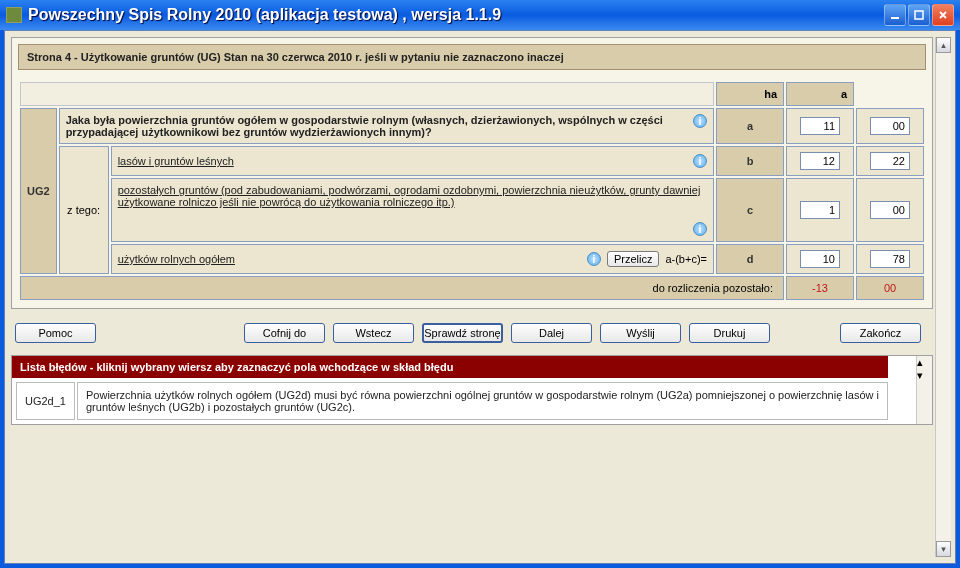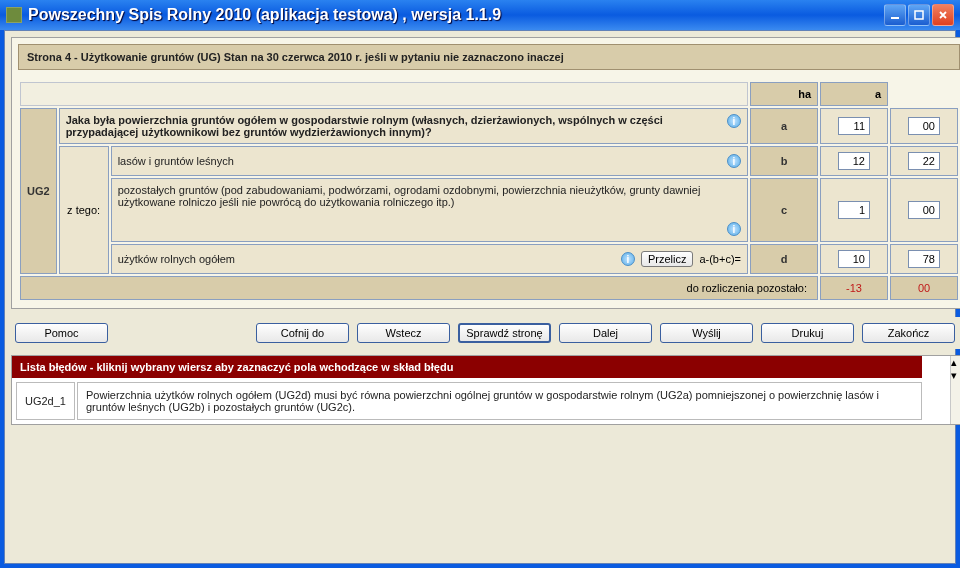"11" input.num { width: 32px -> 40px }
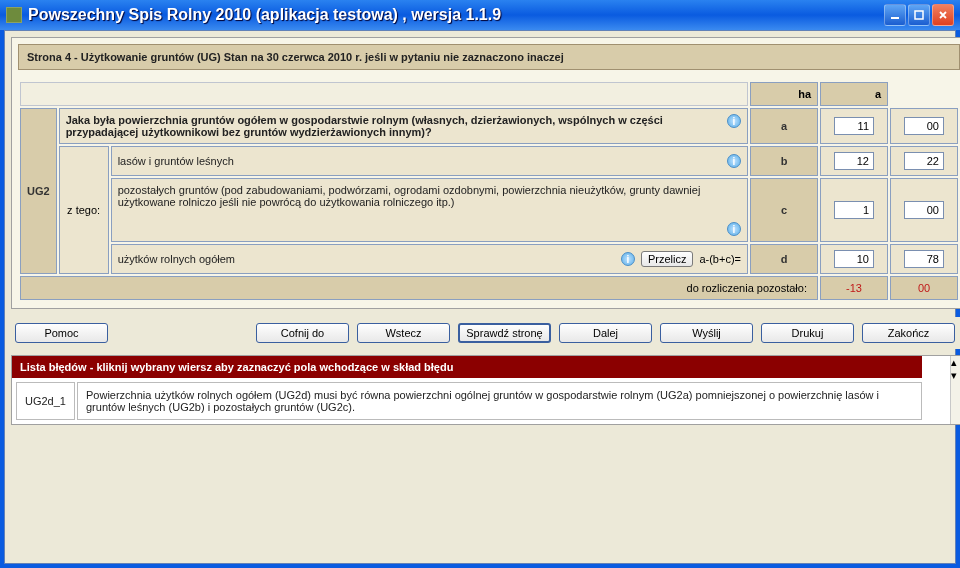"lasów i gruntów leśnych" .subtext { text-decoration: none -> underline }
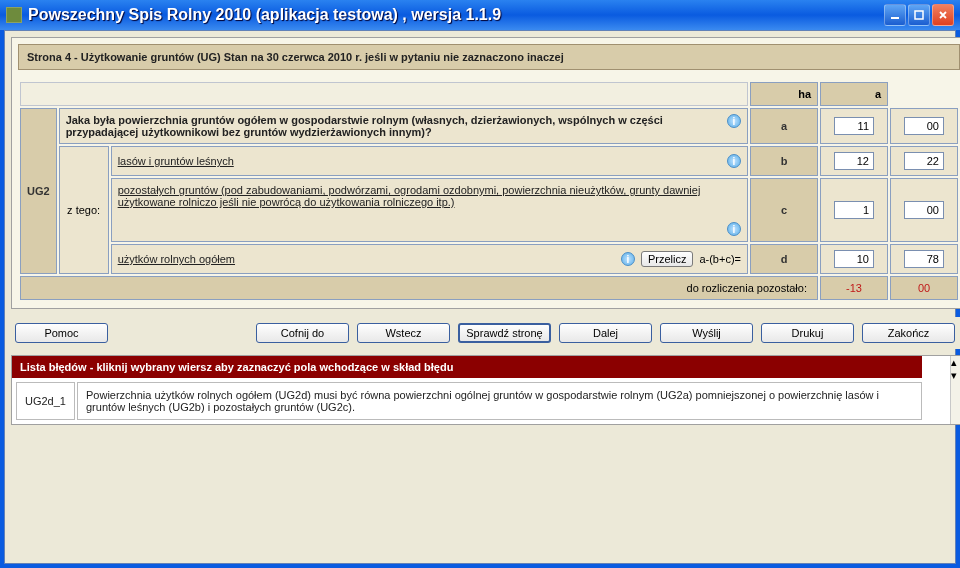"Pomoc" .tool-btn { width: 93px -> 81px }
